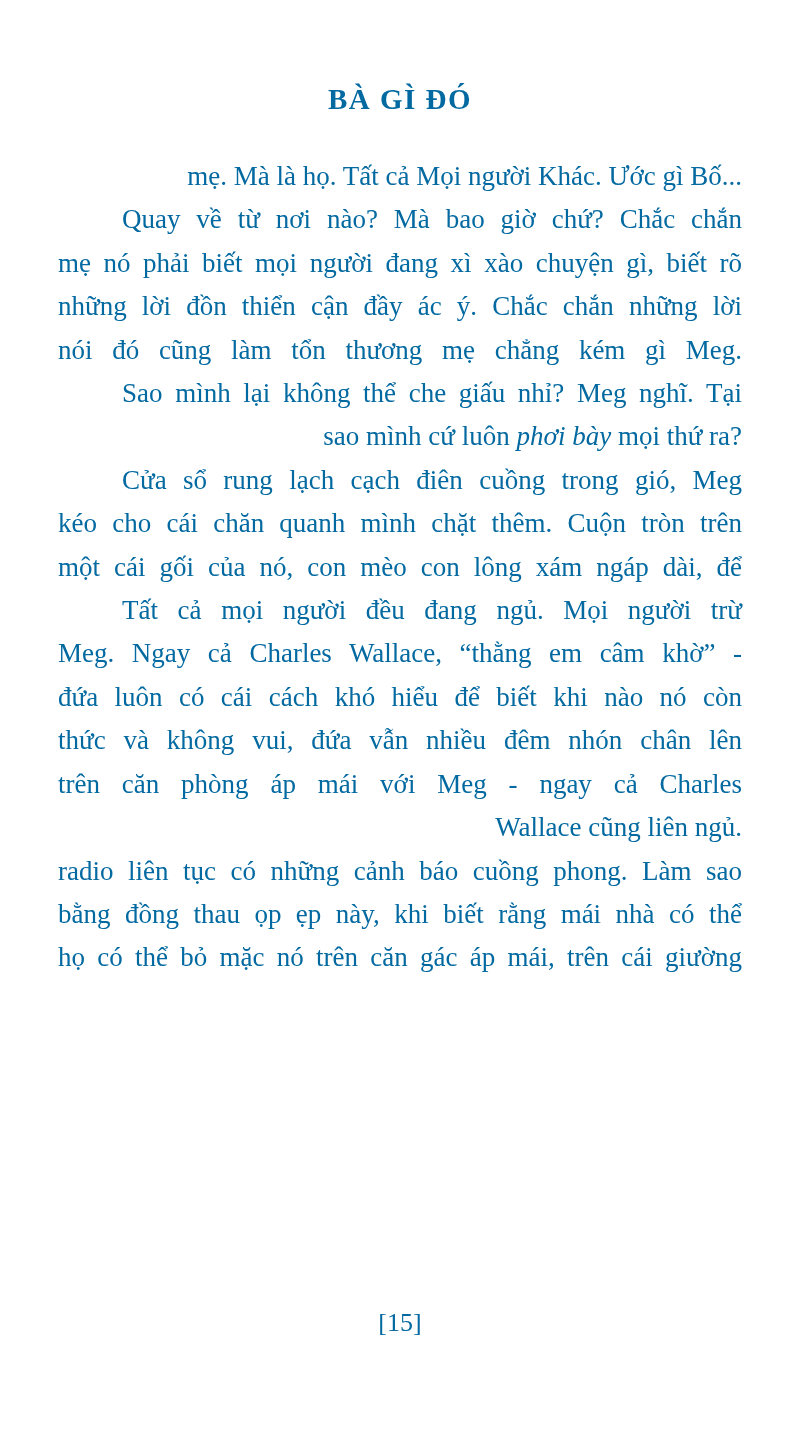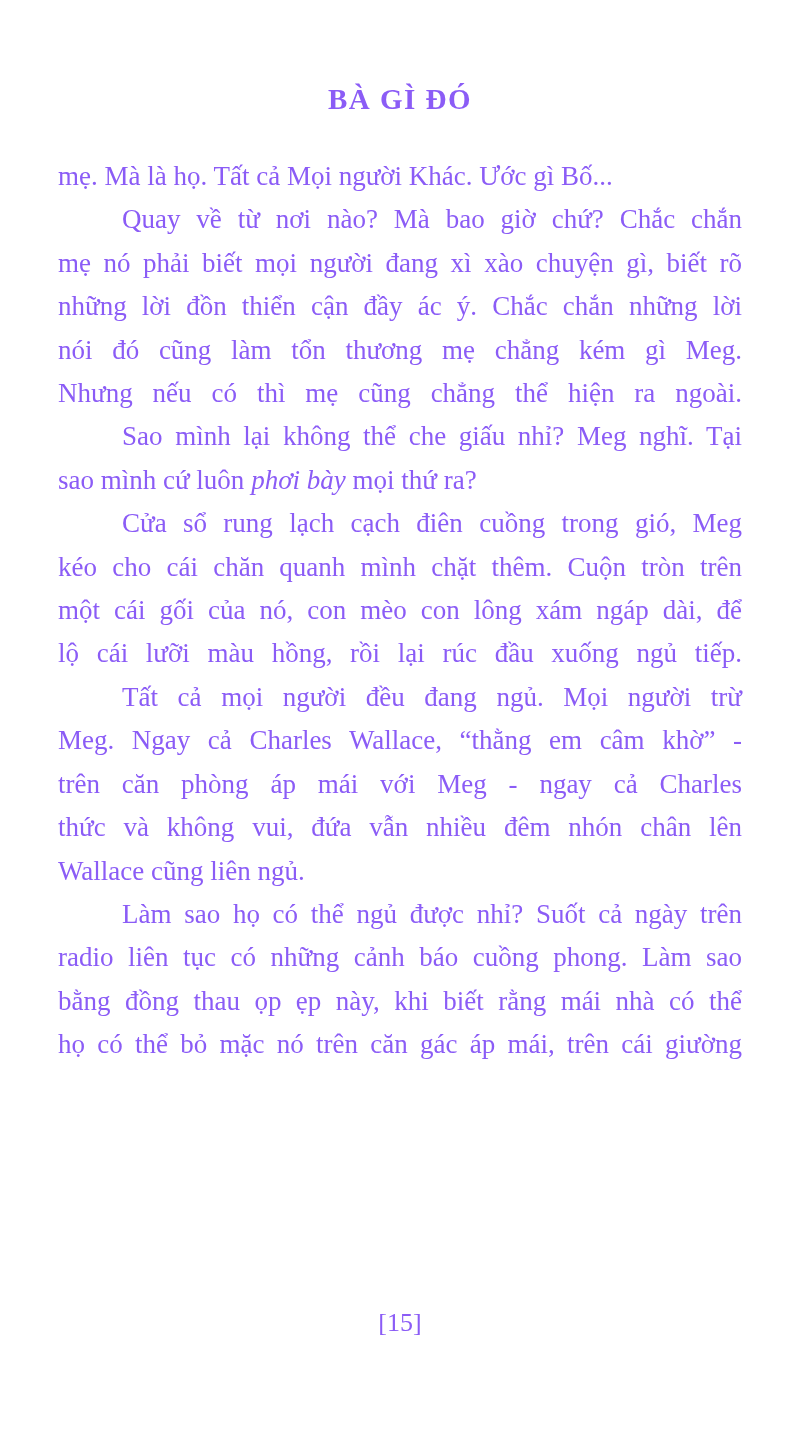"BÀ GÌ ĐÓ" .page { color: #8b5cf6 -> #0369a1 }
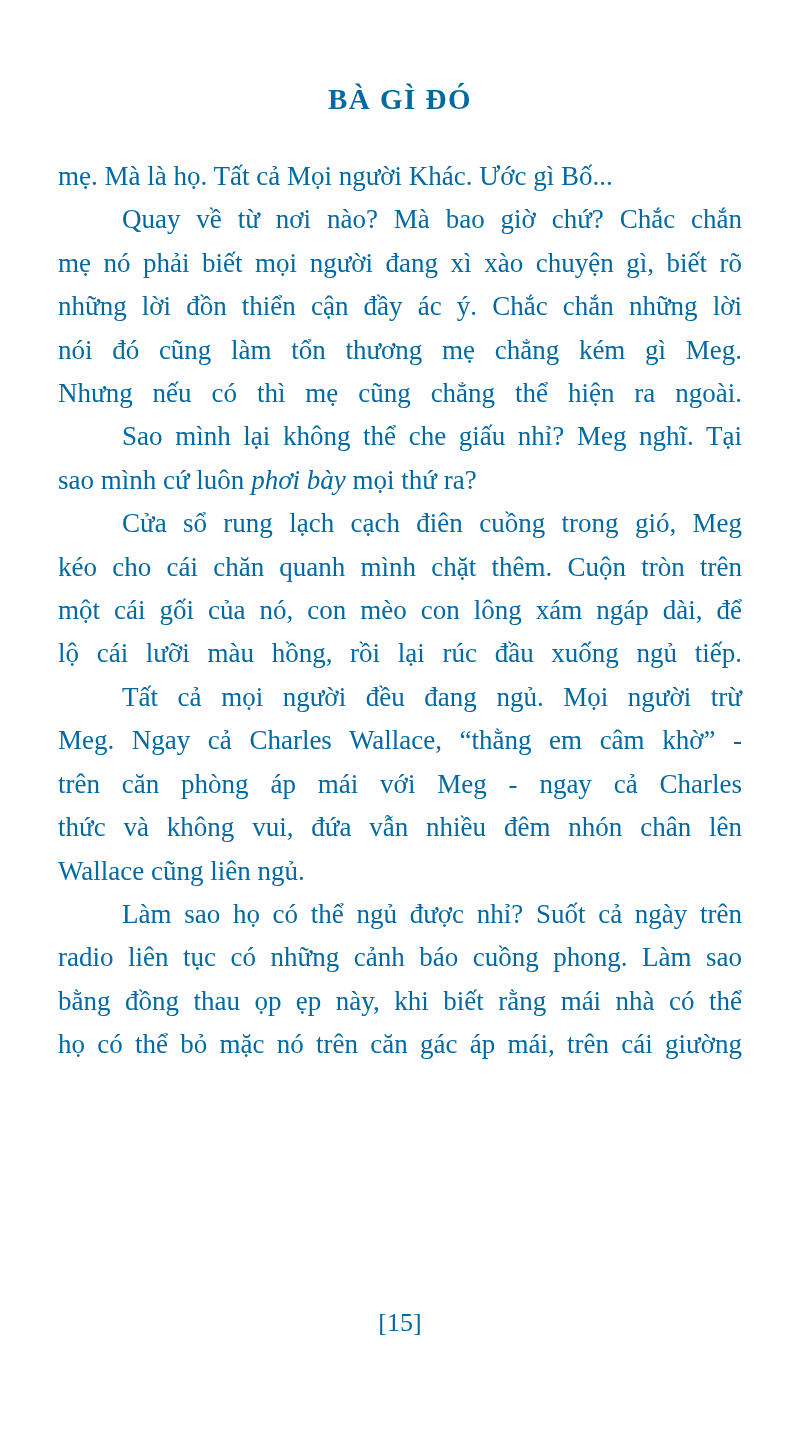"mẹ. Mà là họ. Tất" .line { text-align: left -> right }
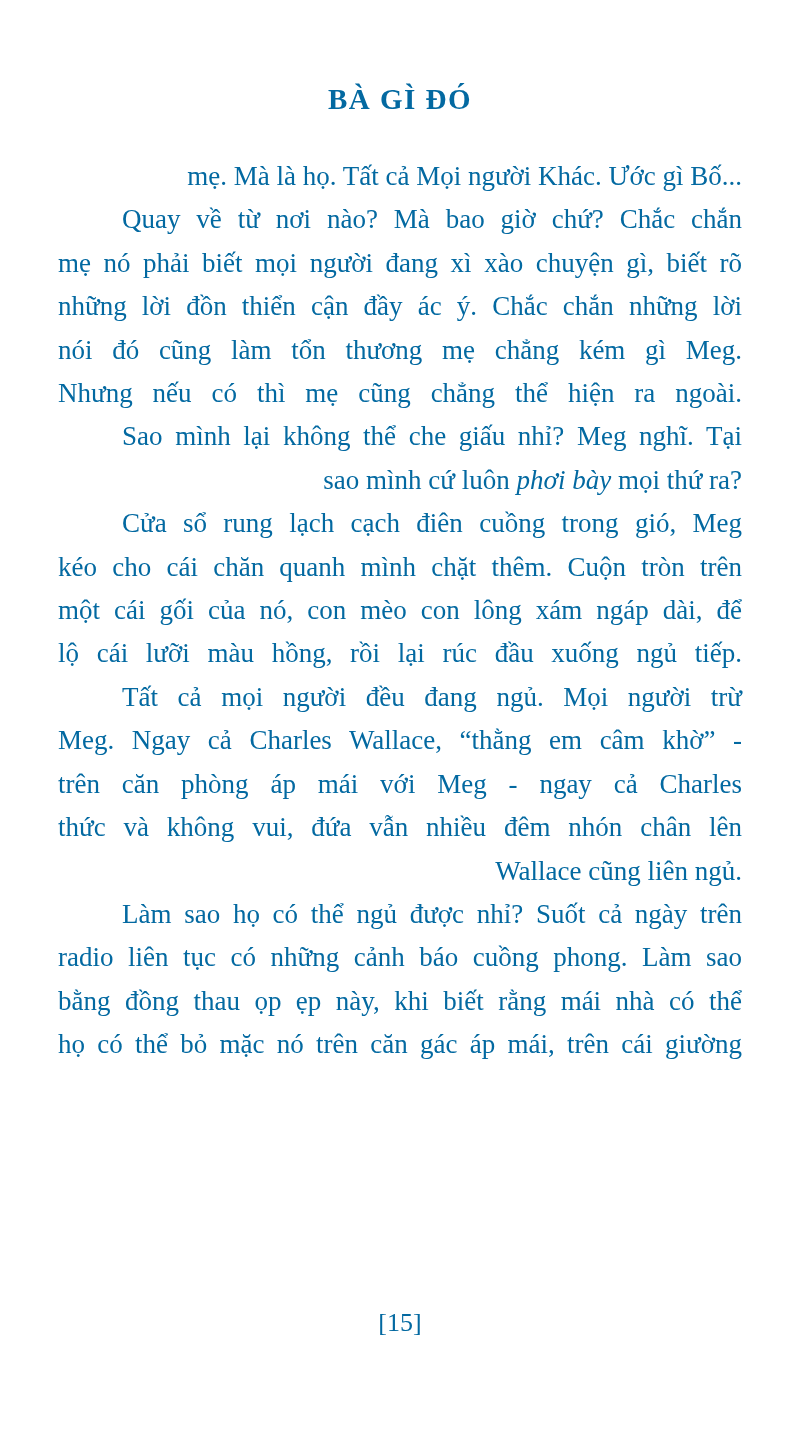"Nhưng nếu có thì mẹ" div.line { html: <div>Nhưng nếu có thì mẹ cũng chẳng thể hiện ra ngoài.</div> -> none }
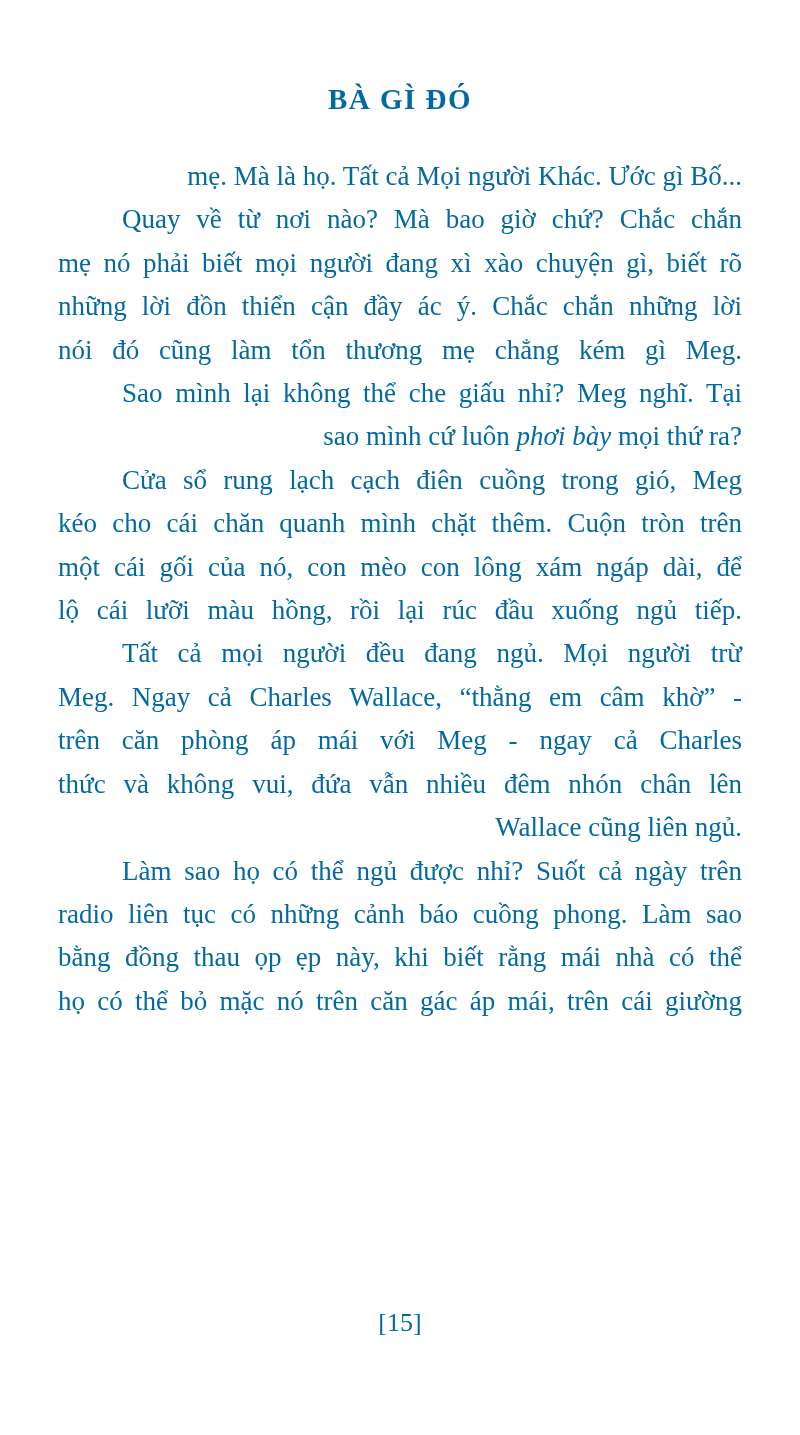"lộ cái lưỡi màu hồng," div.line { html: <div>lộ cái lưỡi màu hồng, rồi lại rúc đầu xuống ngủ tiếp.</div> -> none }
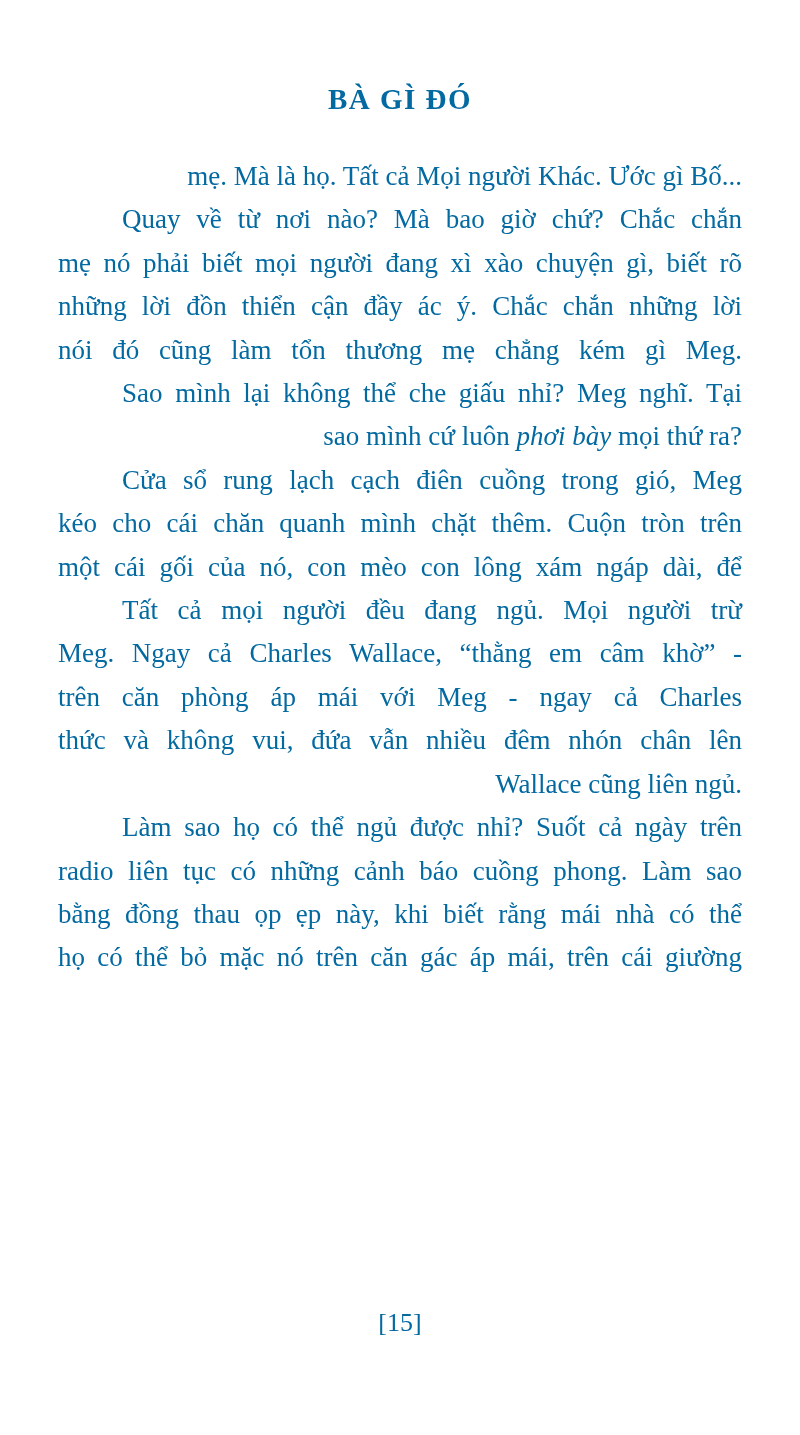"đứa luôn có cái cách" div.line { html: none -> <div>đứa luôn có cái cách khó hiểu để biết khi nào nó còn</div> }
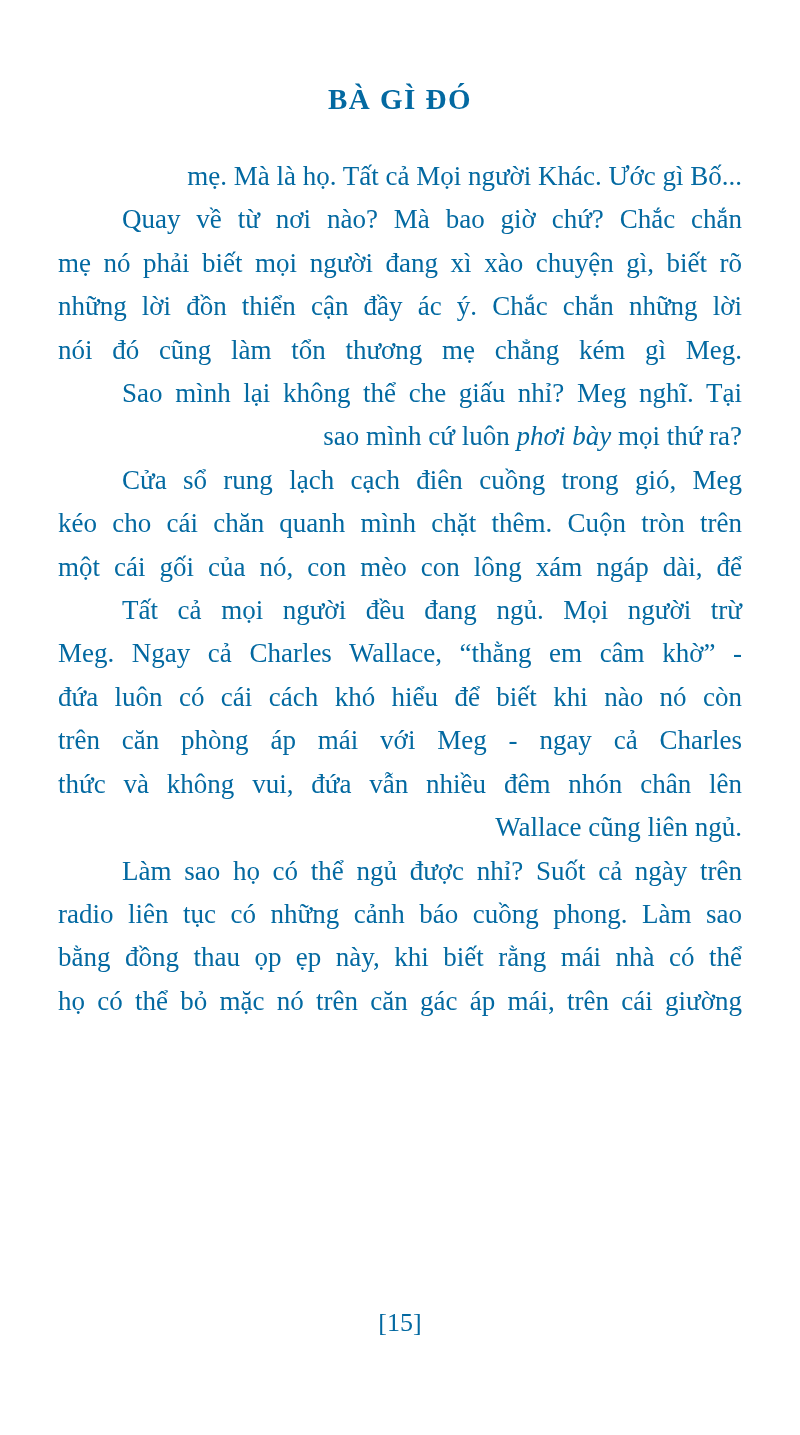"trên căn phòng áp mái" div.line { order: before "thức và không vui, đứa" -> after "thức và không vui, đứa" }
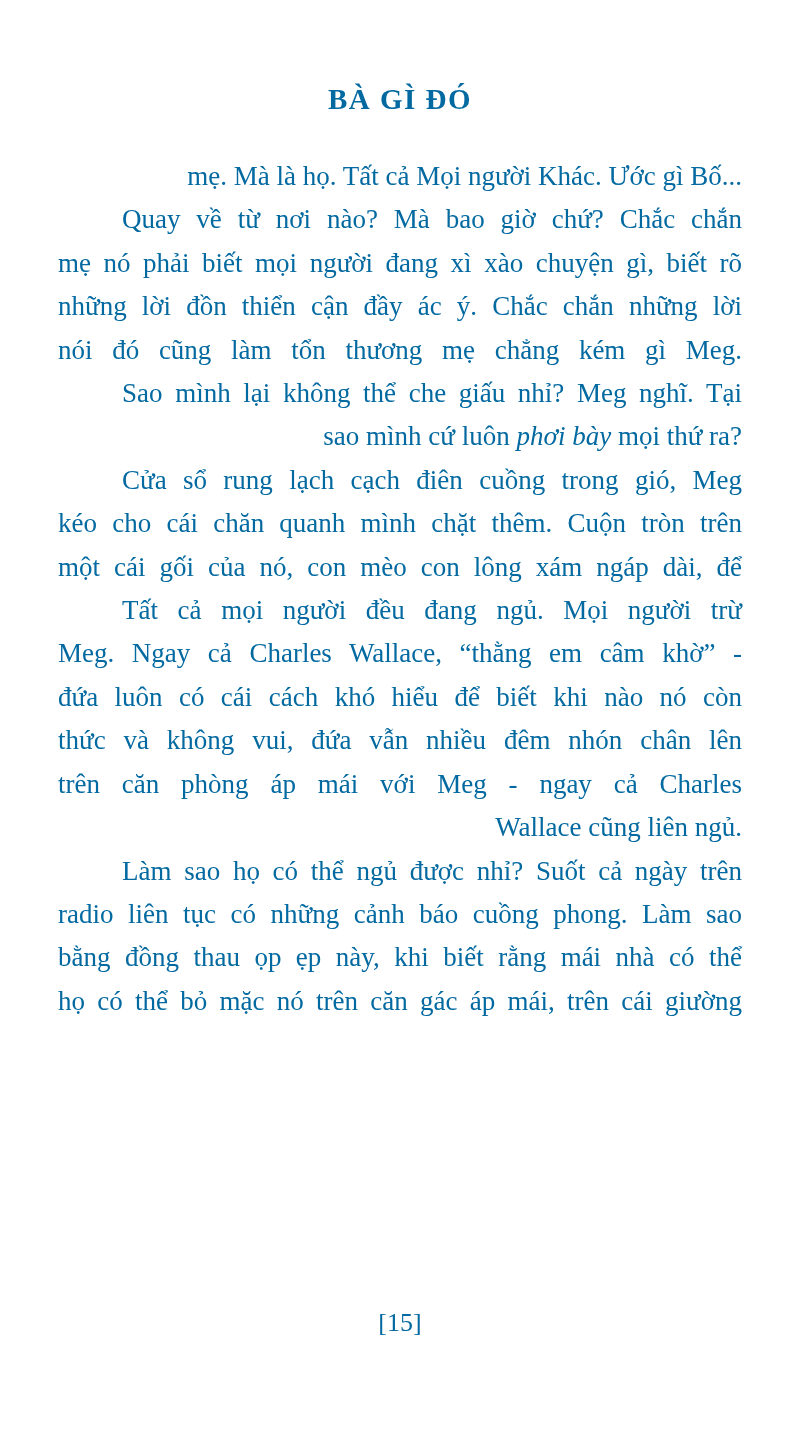"Làm sao họ có thể" div.line { html: <div>Làm sao họ có thể ngủ được nhỉ? Suốt cả ngày trên</div> -> none }
